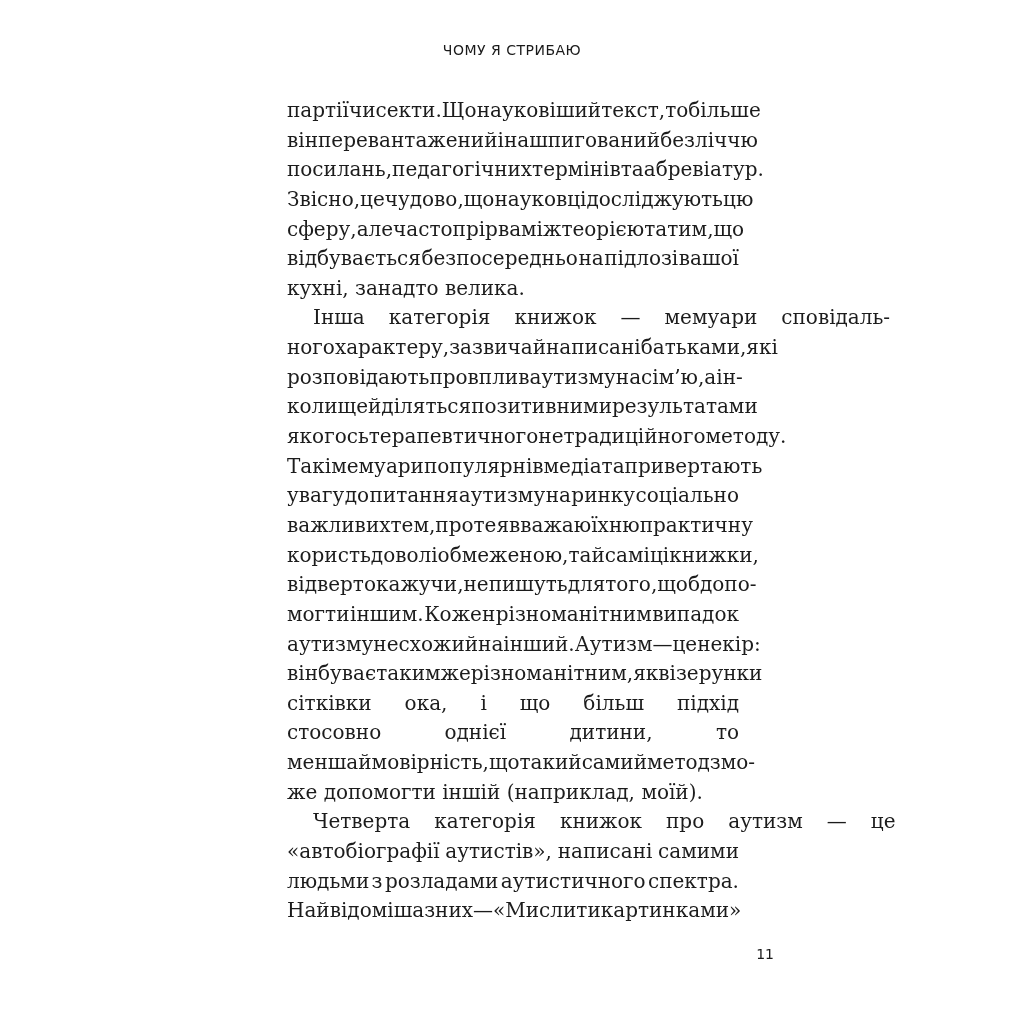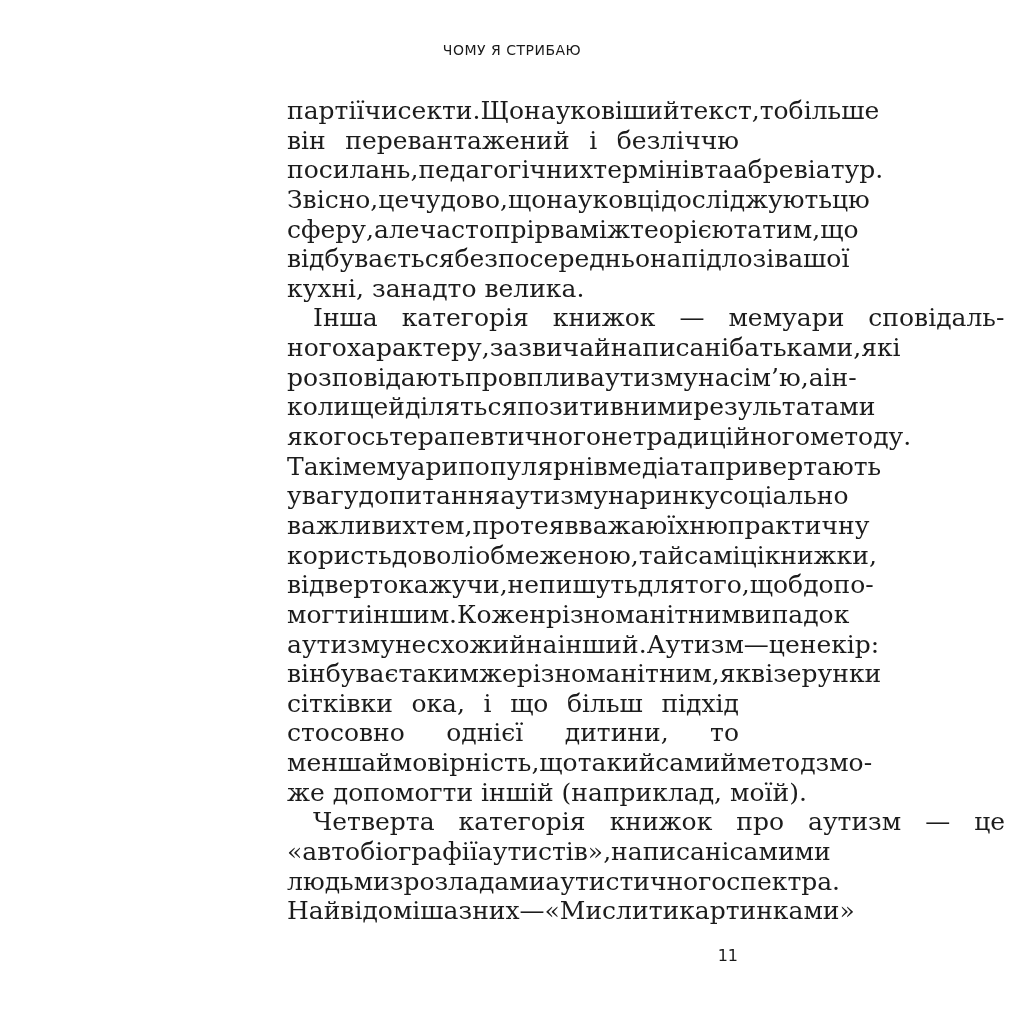"партії" .text-block { font-size: 25px -> 20px }
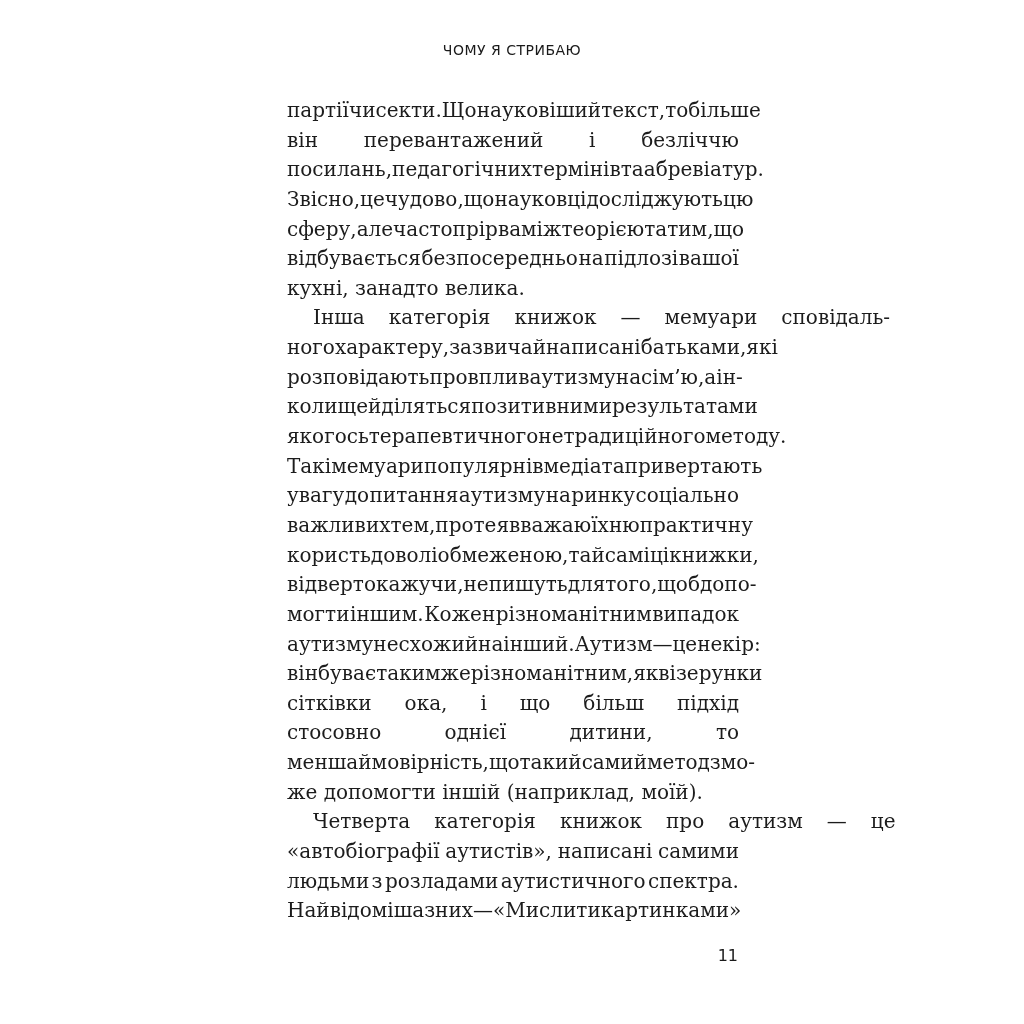"нашпигований" span.w { html: none -> <span>нашпигований</span> }
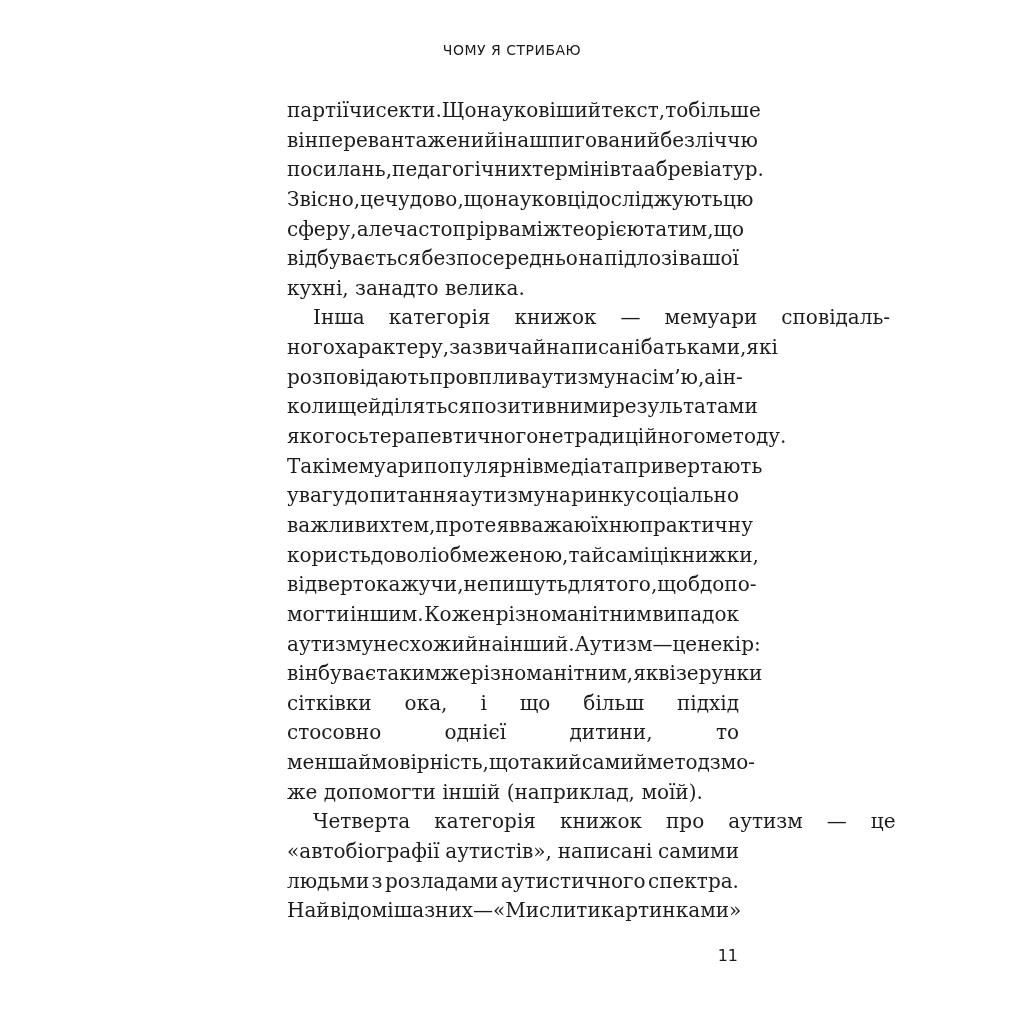"11" .folio { font-size: 16px -> 14px; left: 700px -> 736px }
